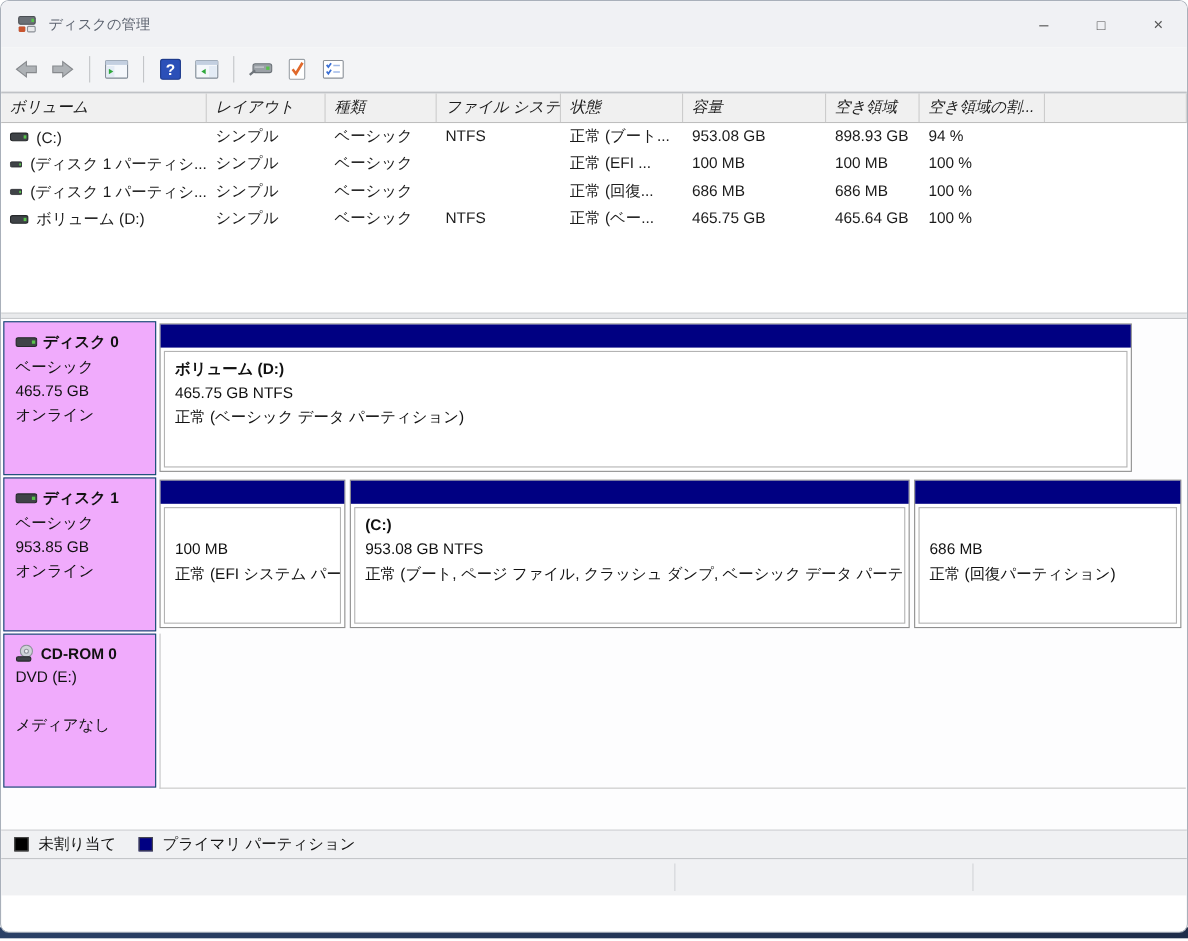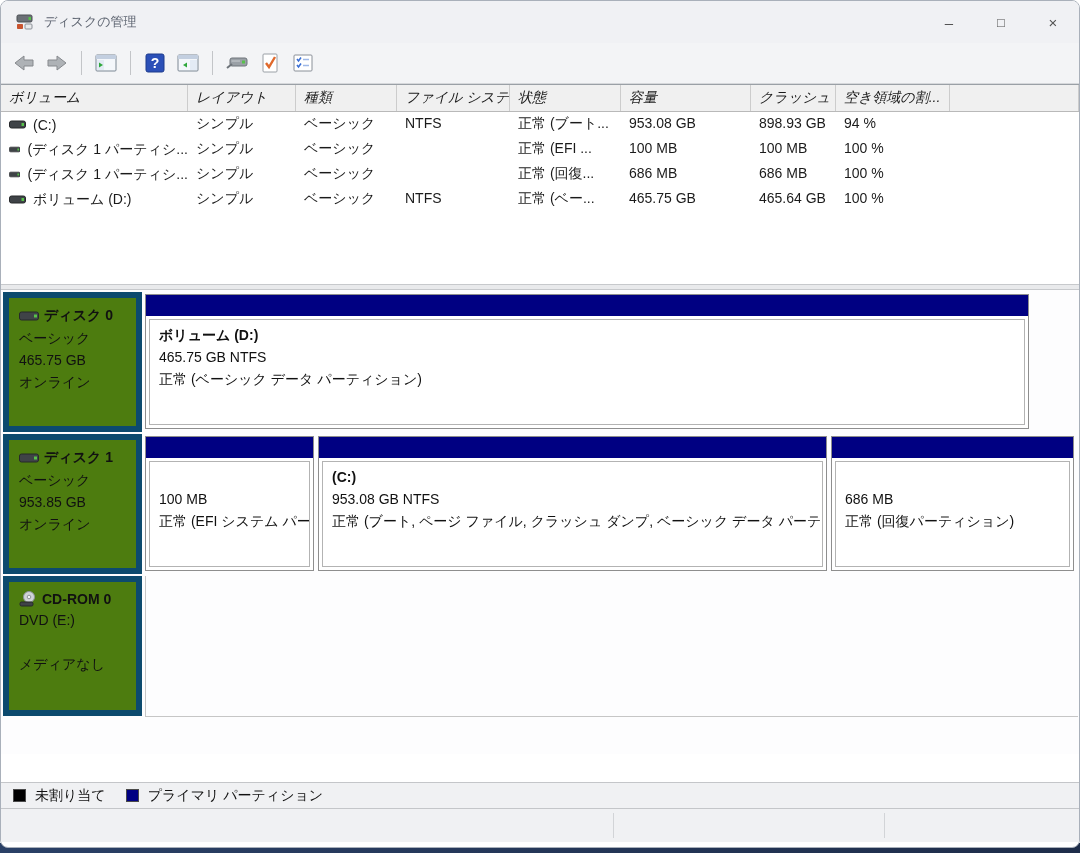"クラッシュ" div { text: クラッシュ -> 空き領域 }
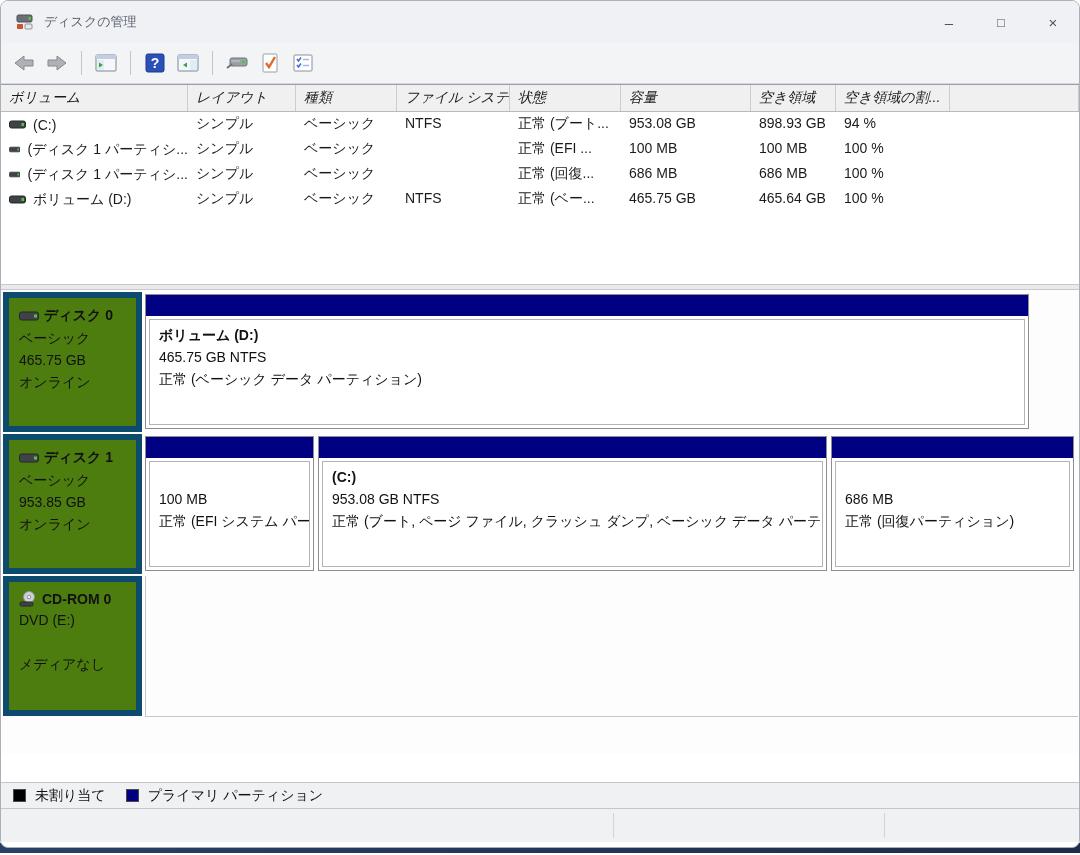"ディスク 0" .disk-panel { background: #4d7c0f -> #f0abfc; border: 6px solid #0c4a6e -> 1px solid #0c4a6e }
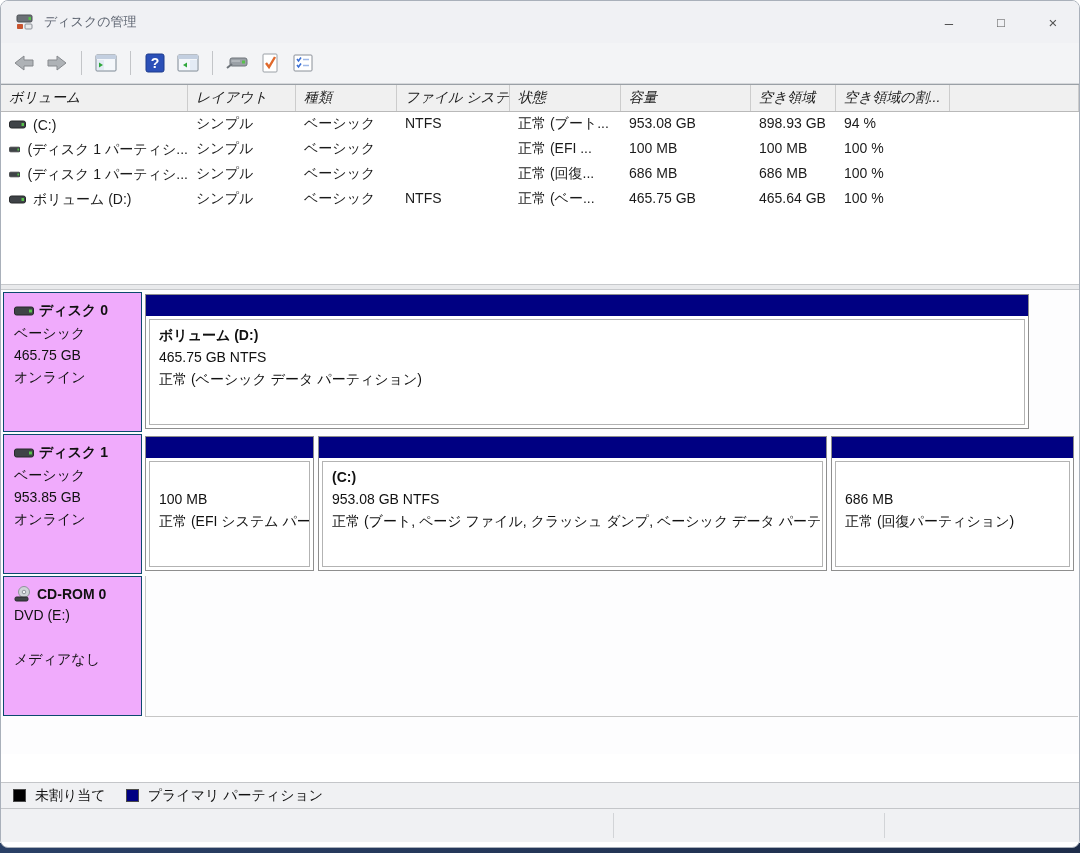"未割り当て" .legendbar { margin-top: 28px -> none }
